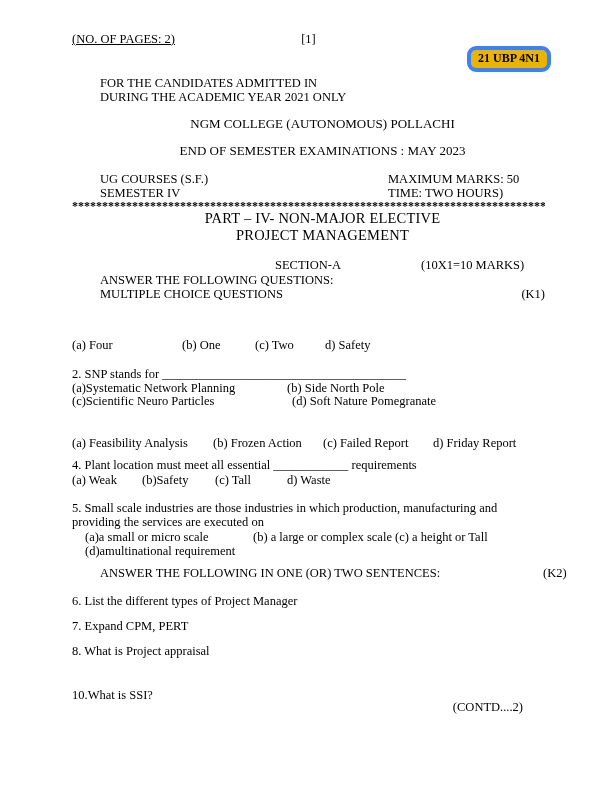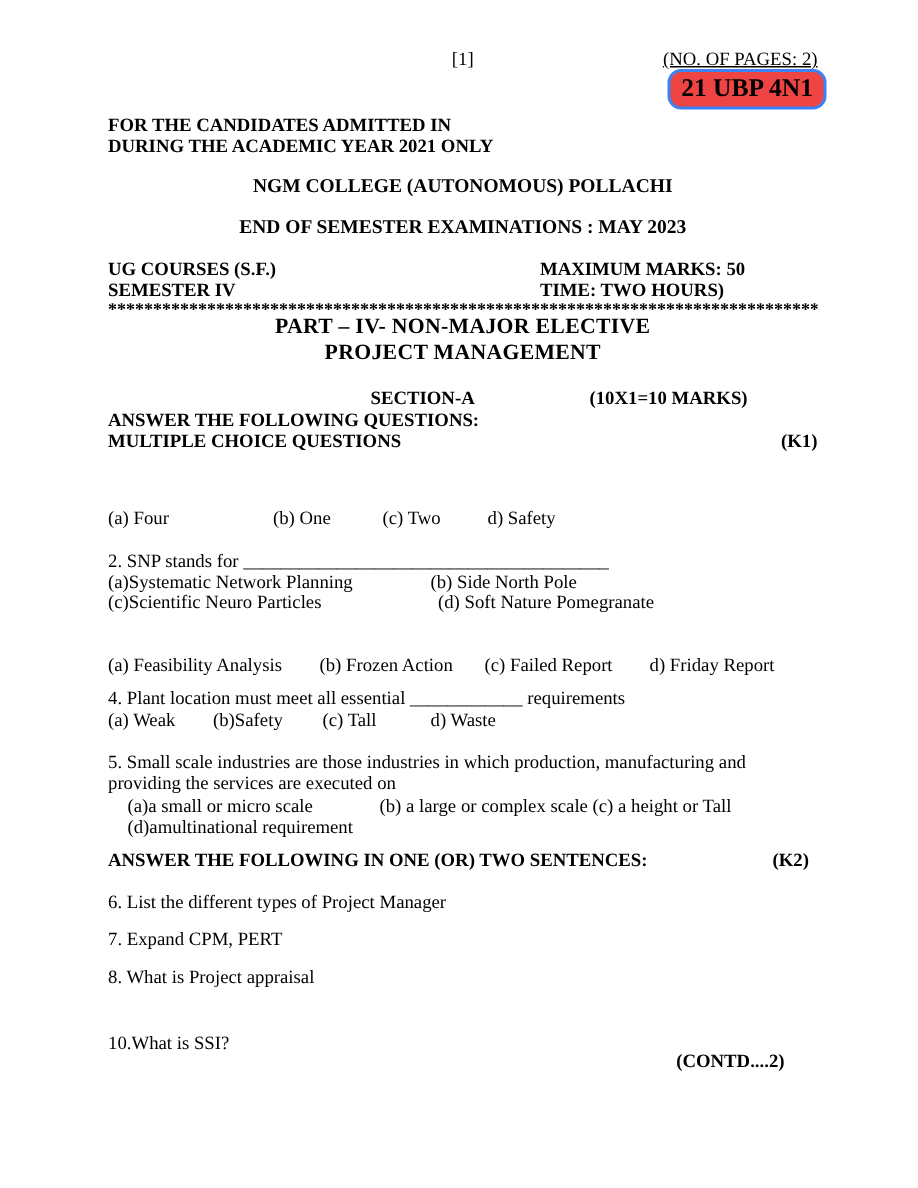"(NO. OF PAGES: 2)" .right { text-align: right -> none }
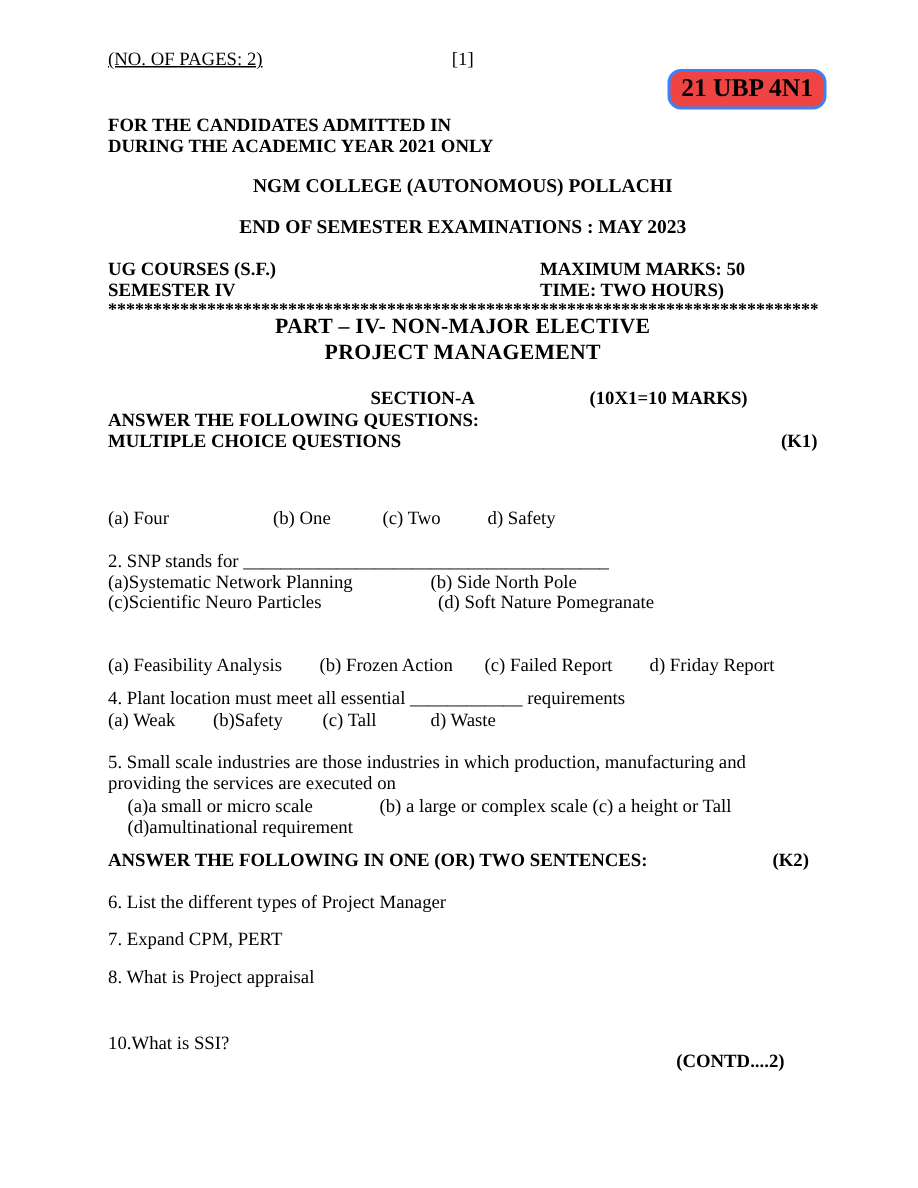"21 UBP 4N1" .code-box { background: #ef4444 -> #eab308; border: 2px solid #3b82f6 -> 4px solid #3b82f6; font-size: 17px -> 12px }
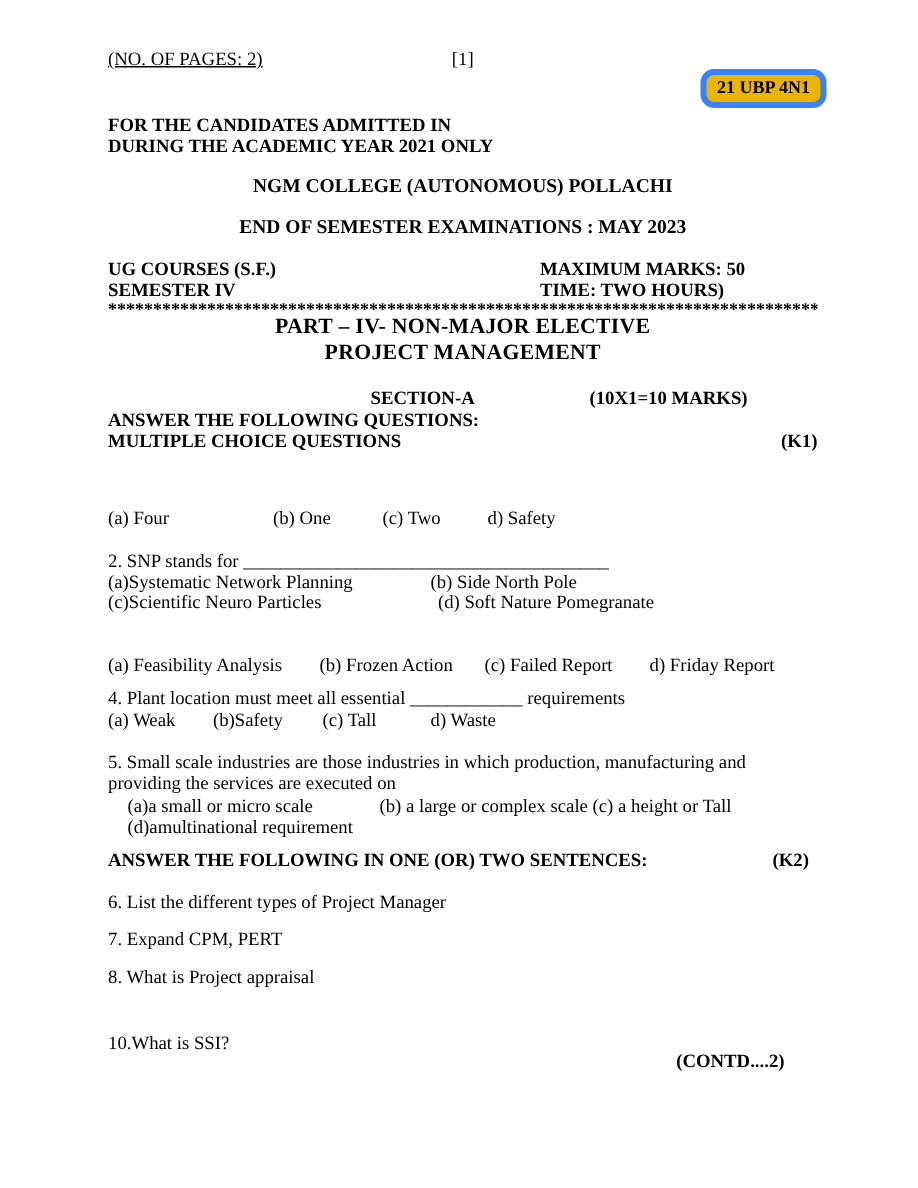"FOR THE CANDIDATES ADMITTED IN" .b { font-weight: bold -> normal; margin-left: none -> 28px }
